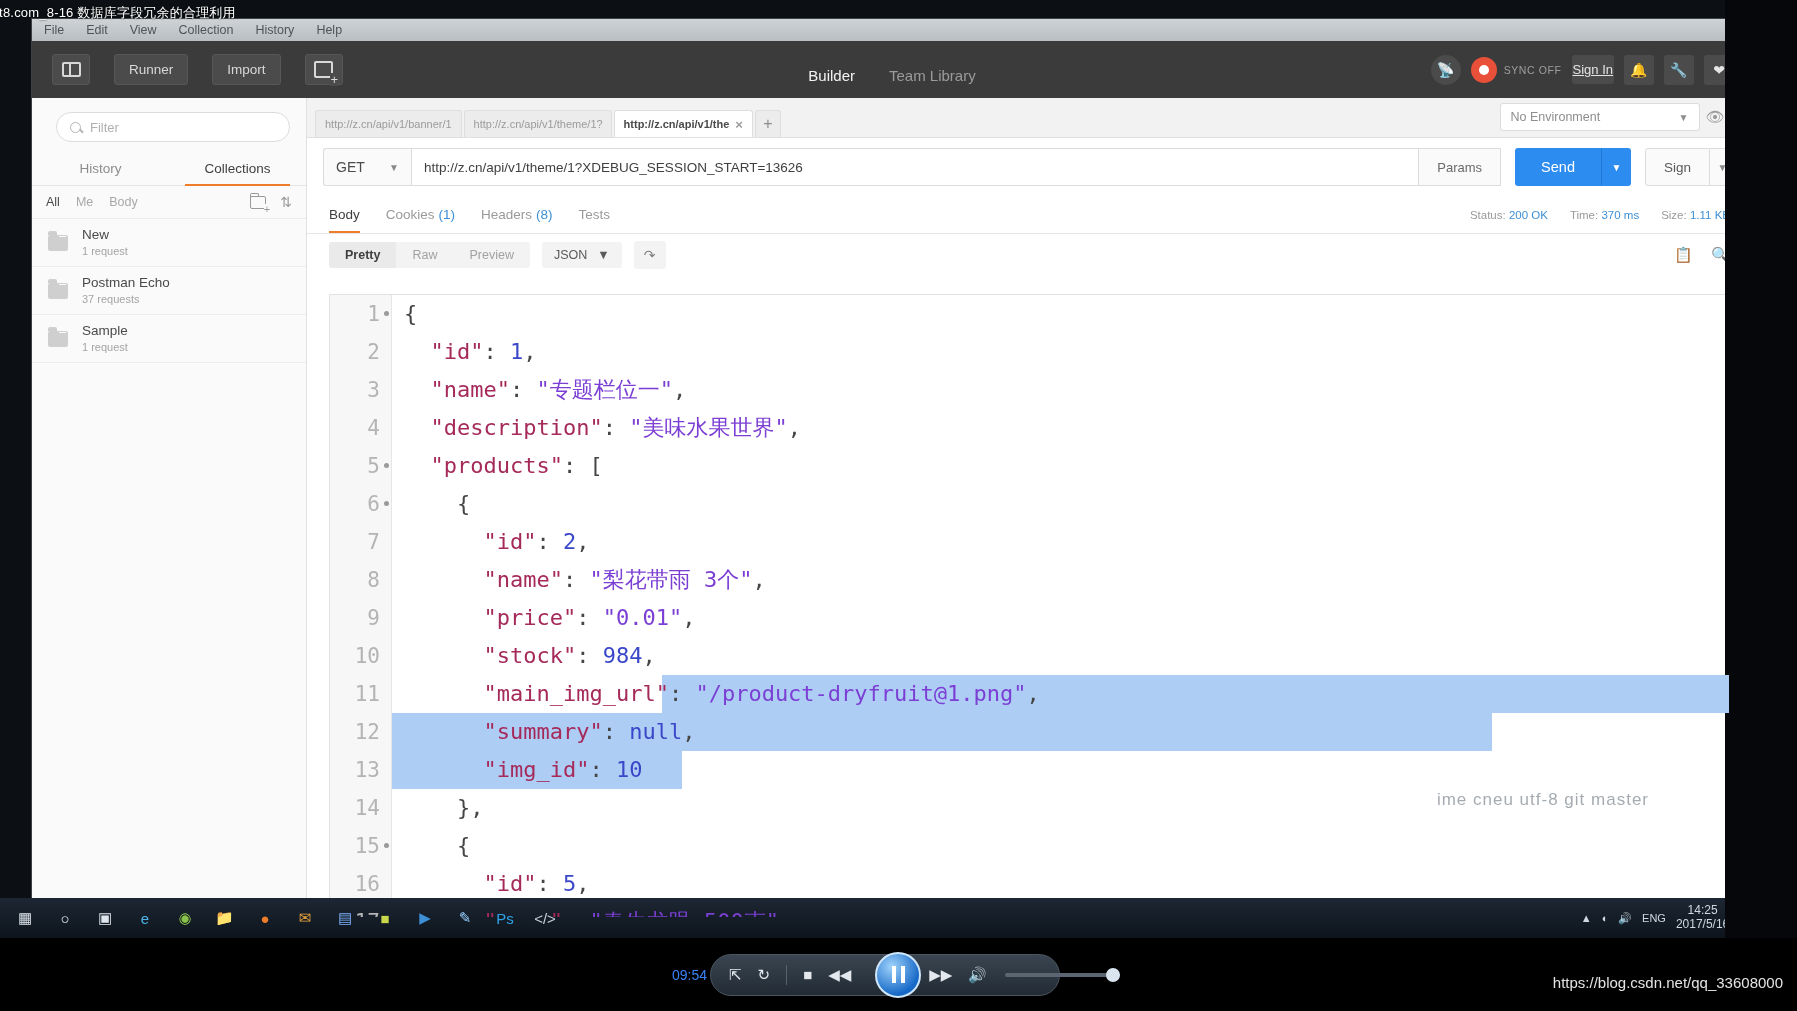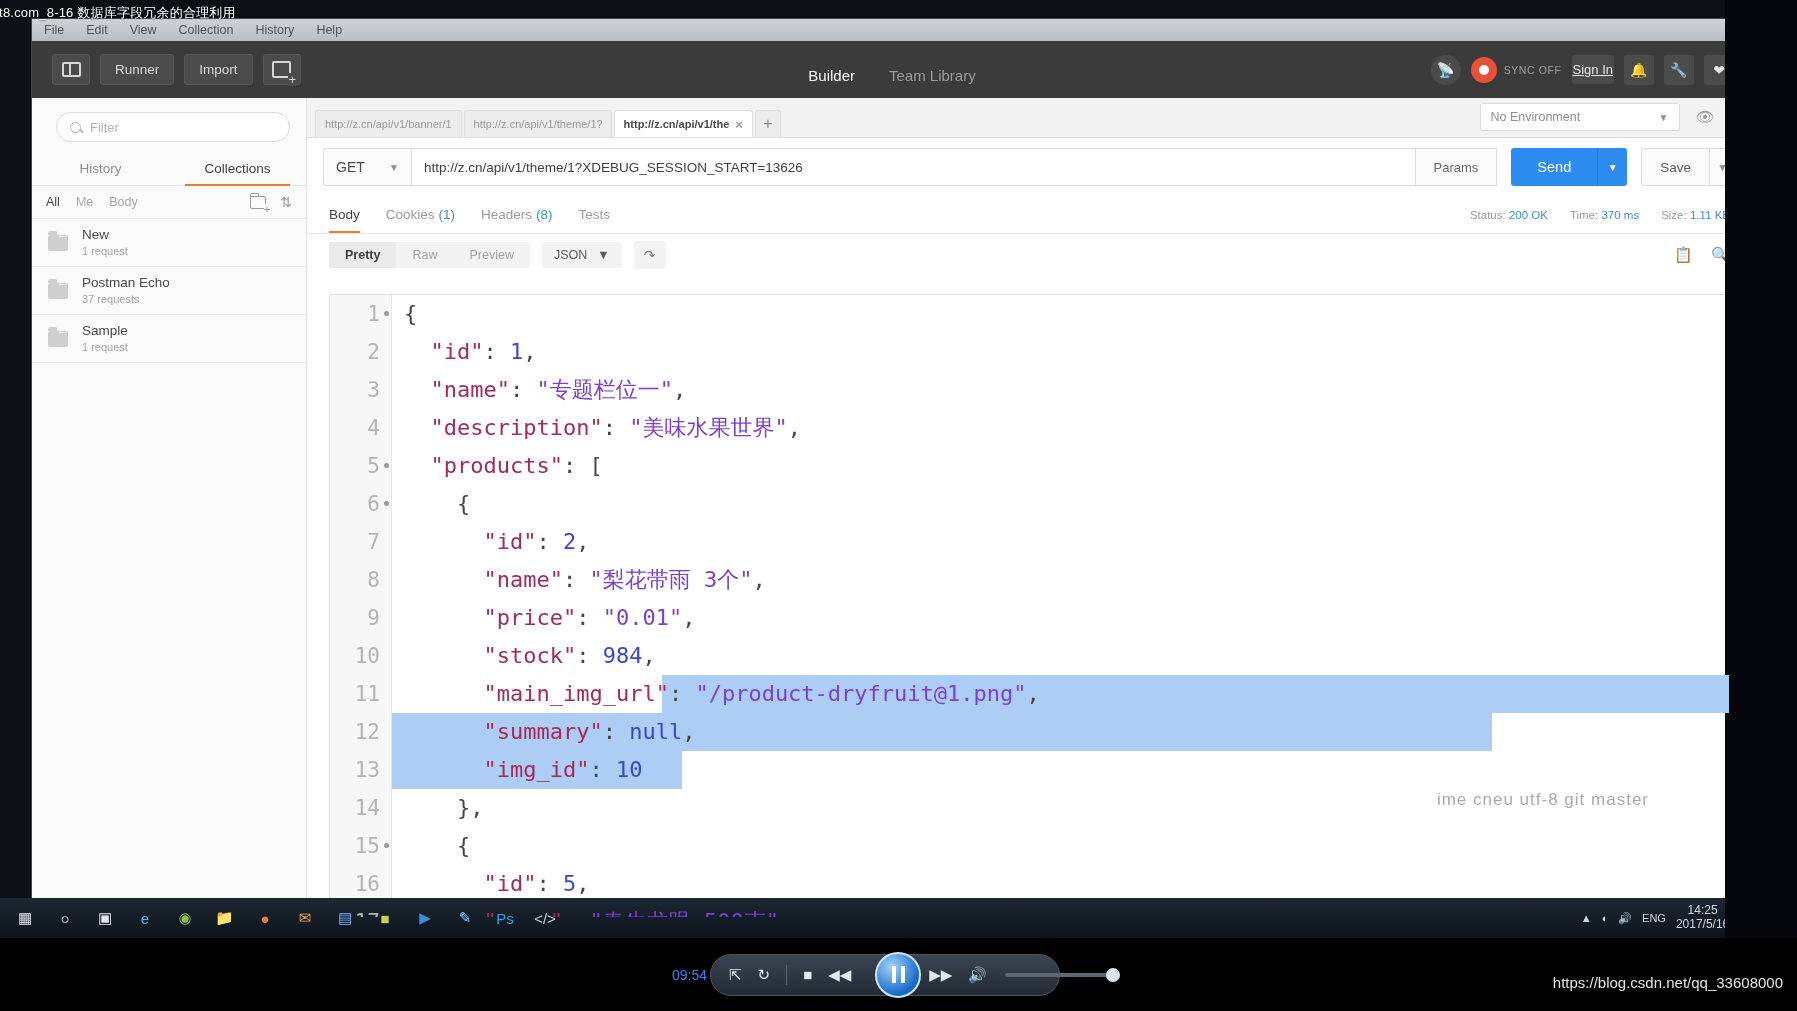"Runner" .tb-left { gap: 10px -> 24px }
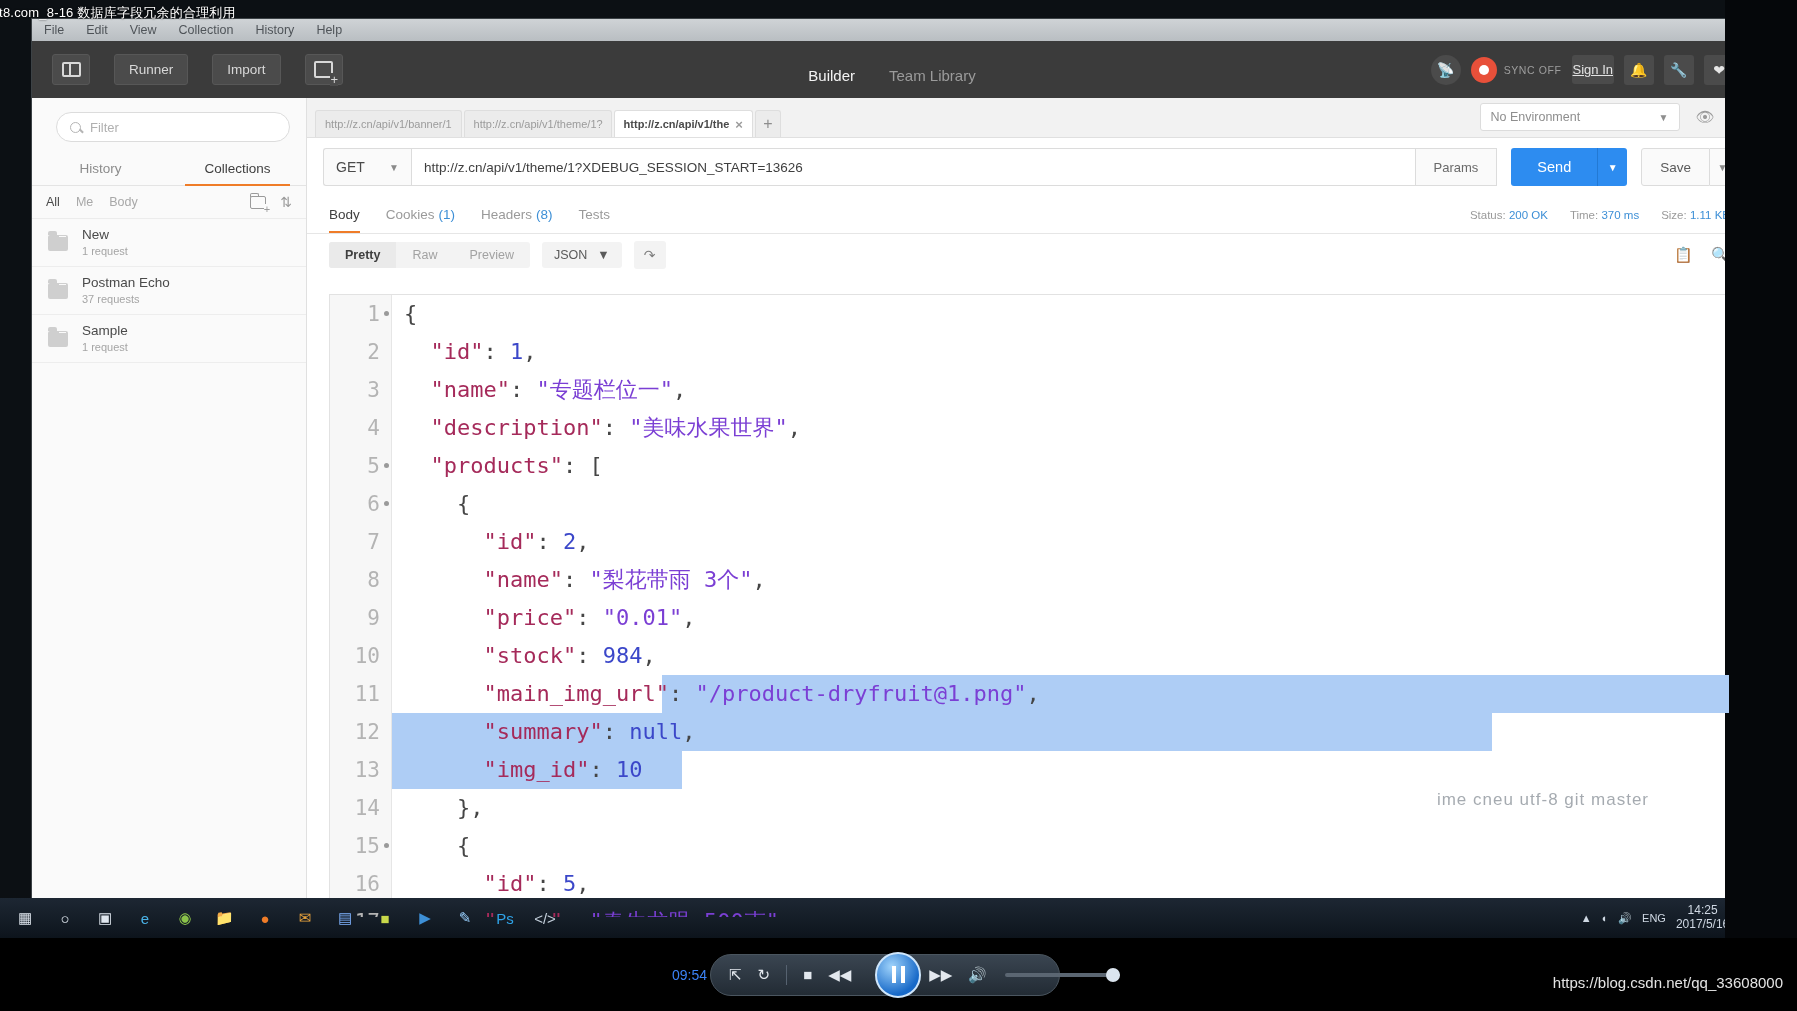"No Environment" .env-zone { gap: 16px -> 6px }
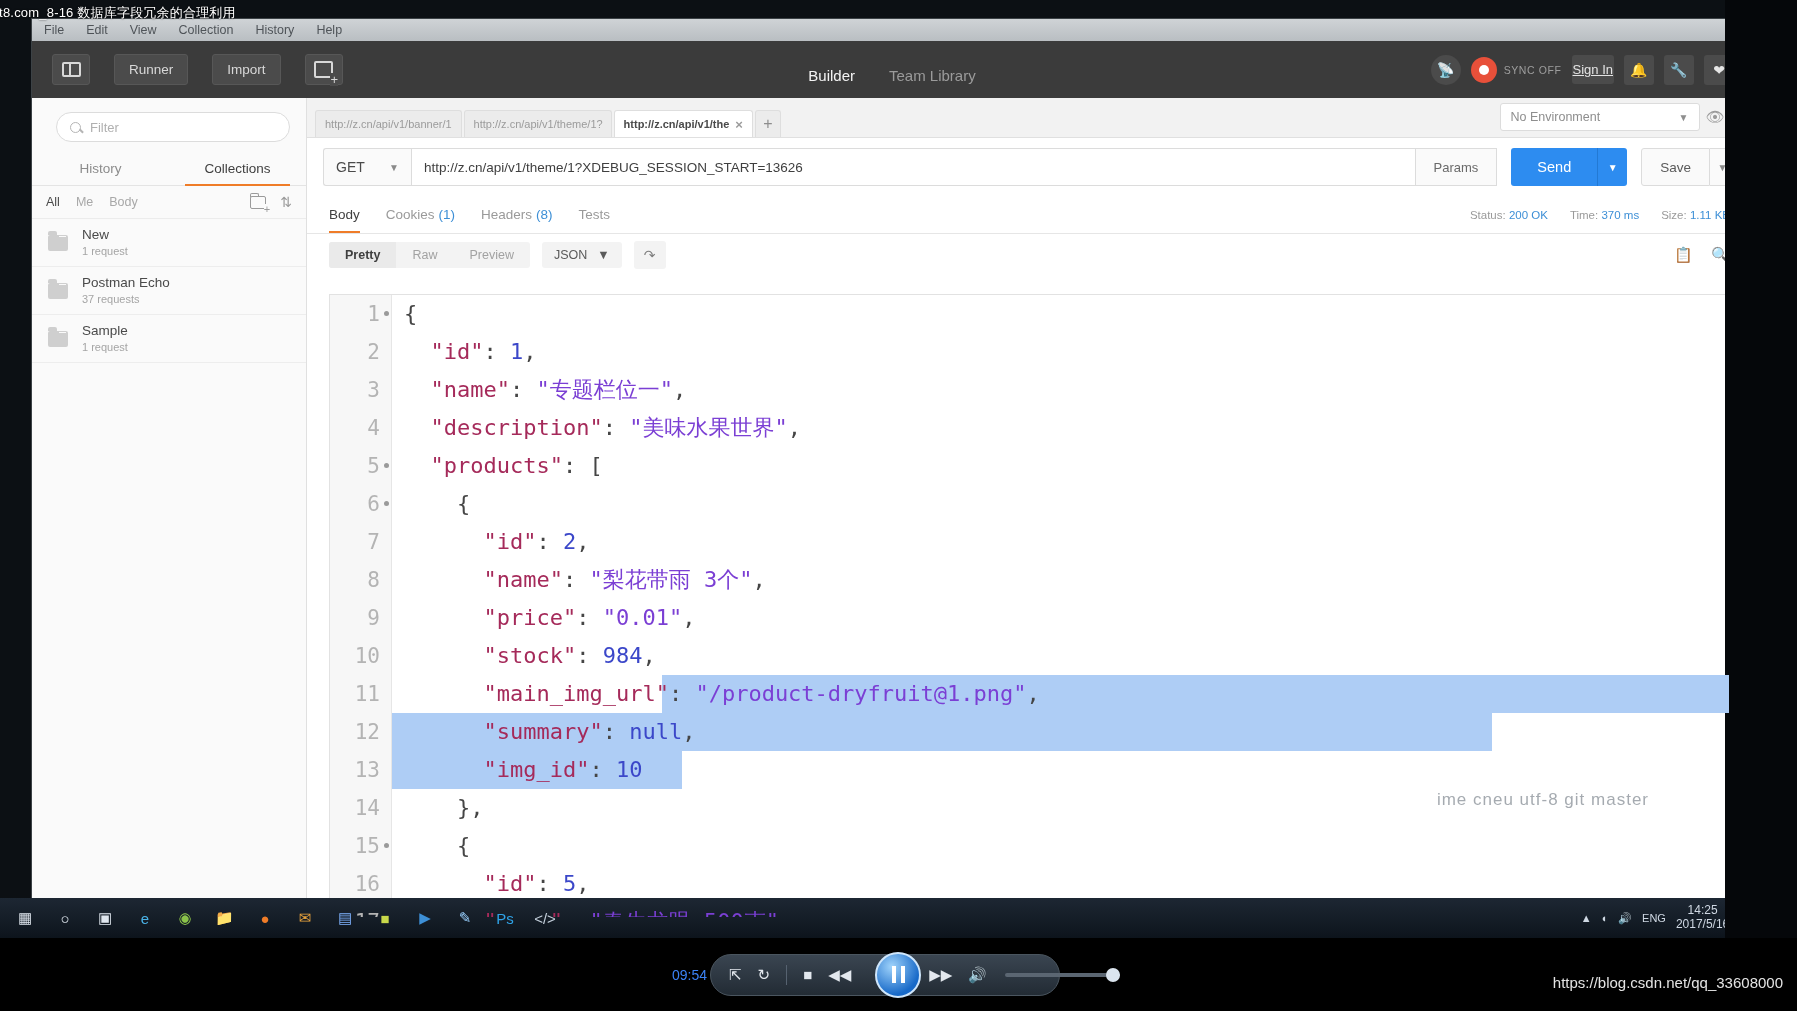"Save" div.save-btn { text: Save -> Sign }
